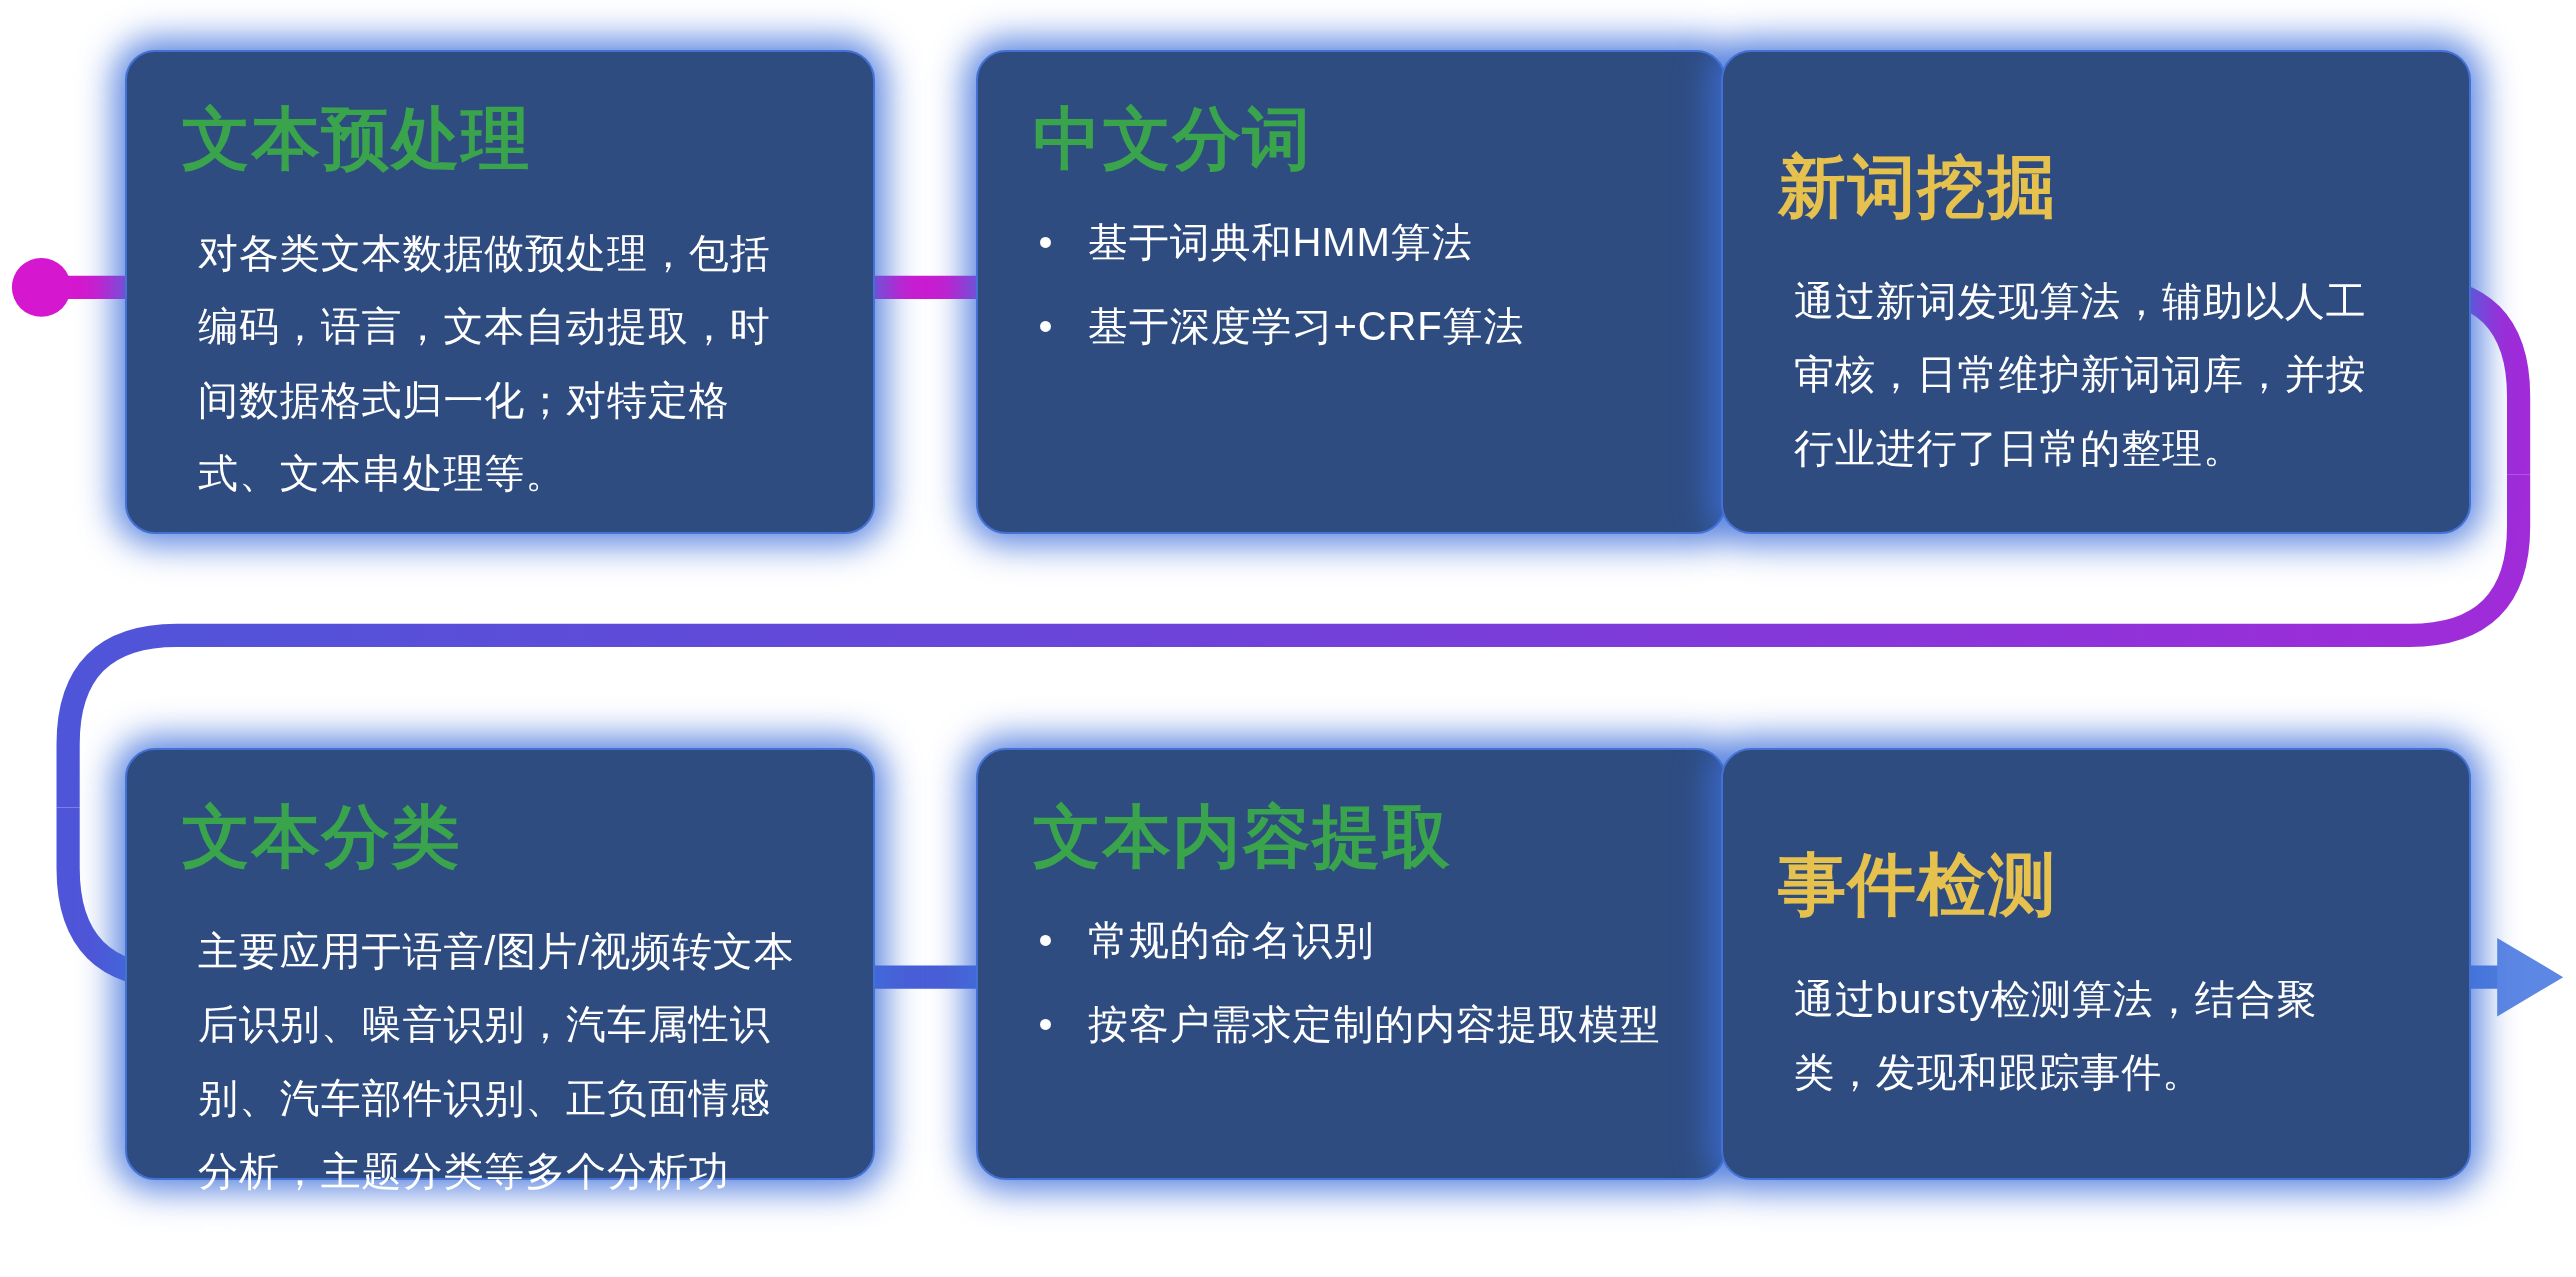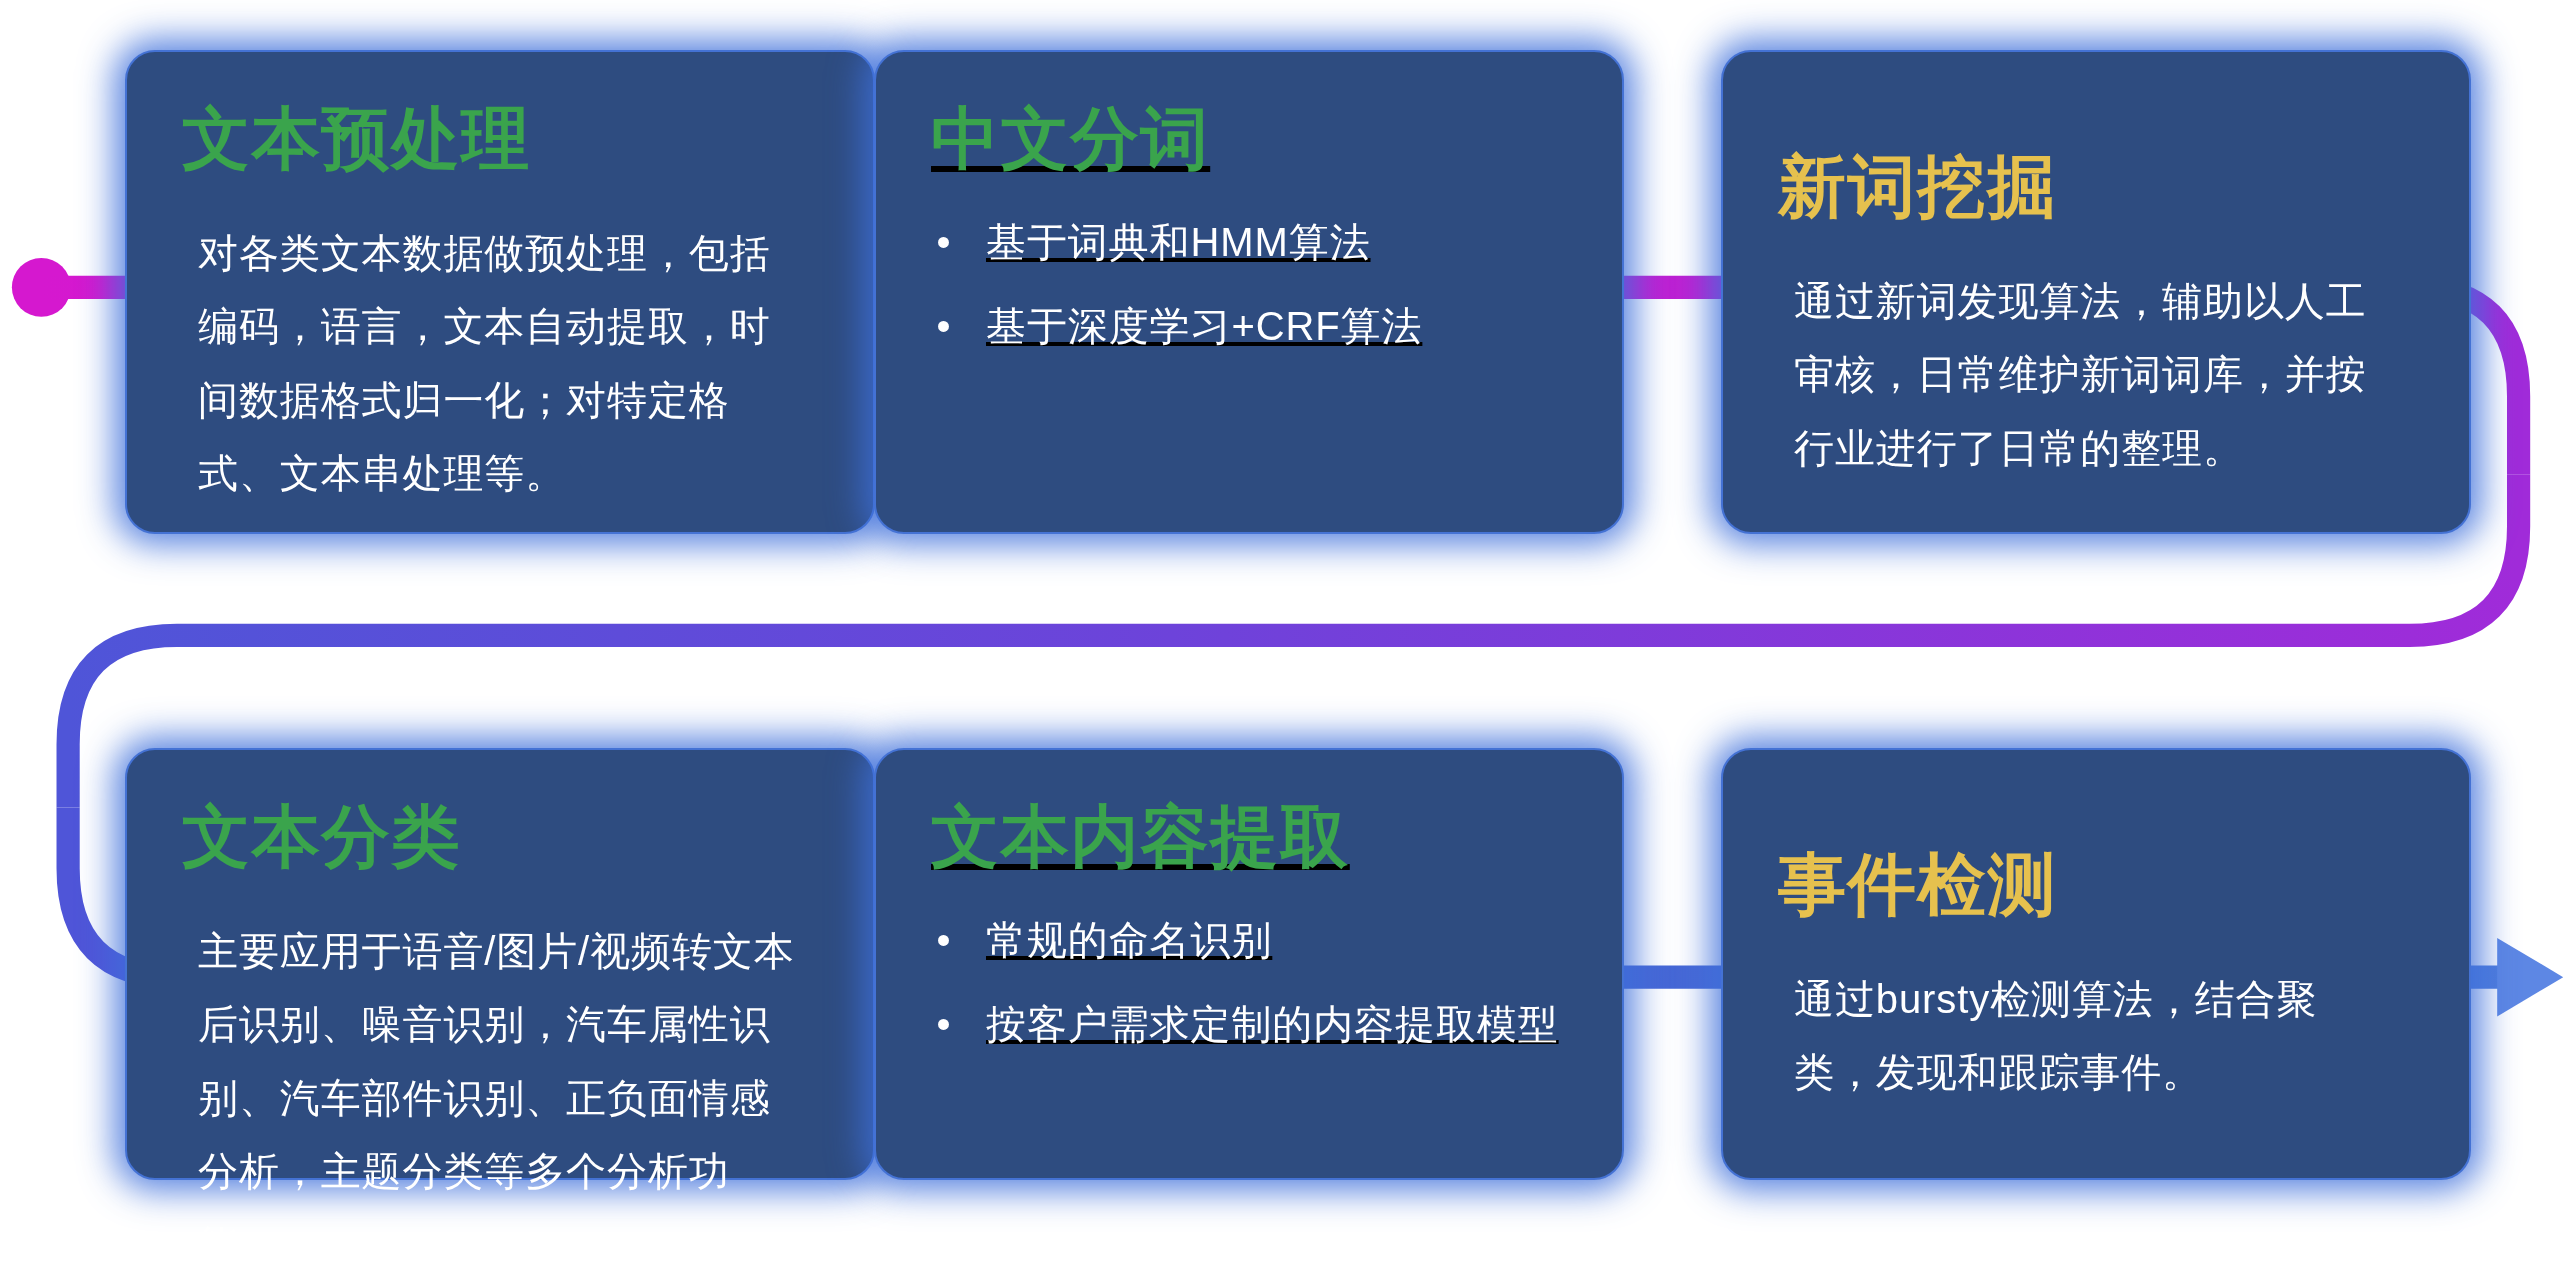"中文分词" .col2 { left: 874px -> 976px; text-decoration: underline -> none }
